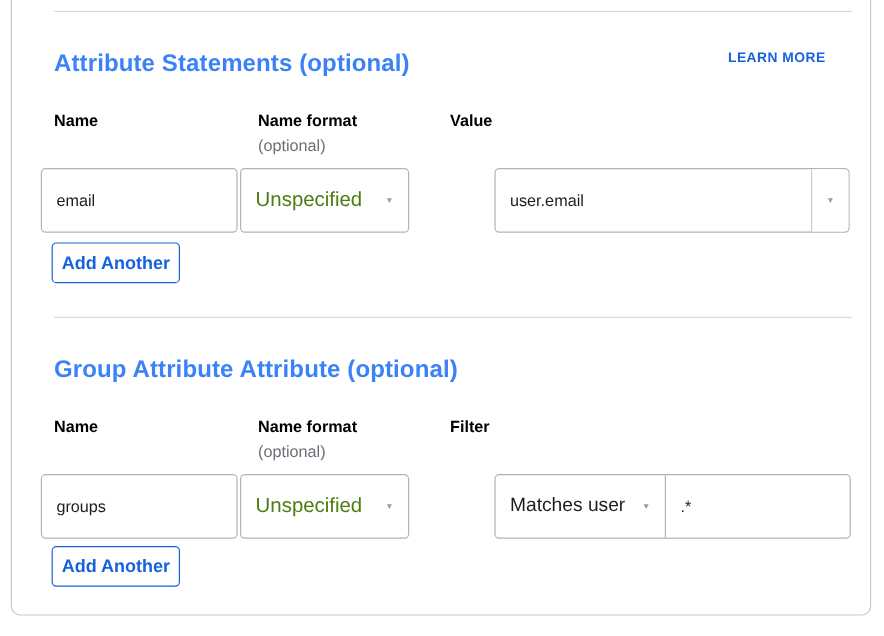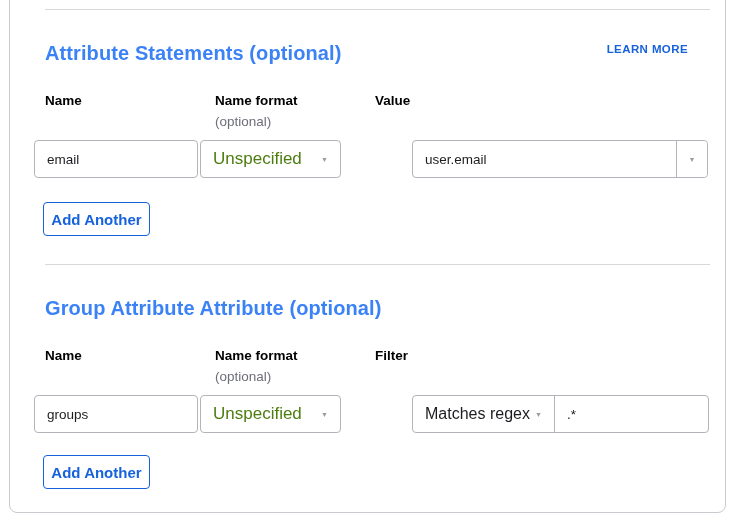"email" .field { height: 38px -> 54px }
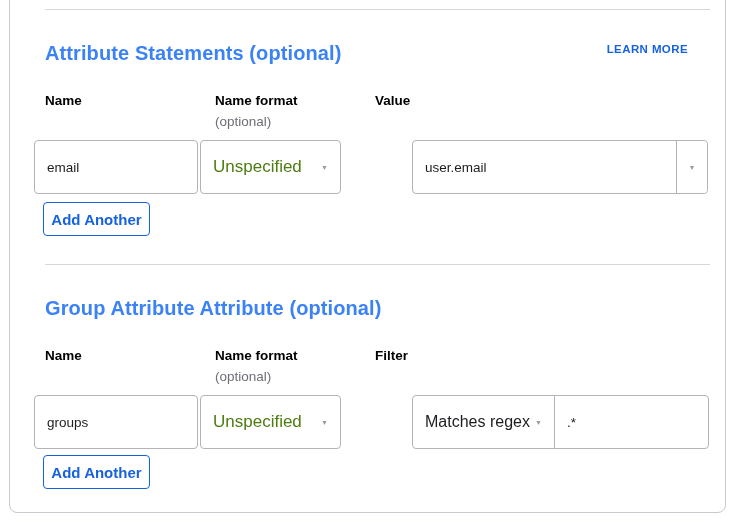"Matches regex" span.dd-text { text: regex -> user }
